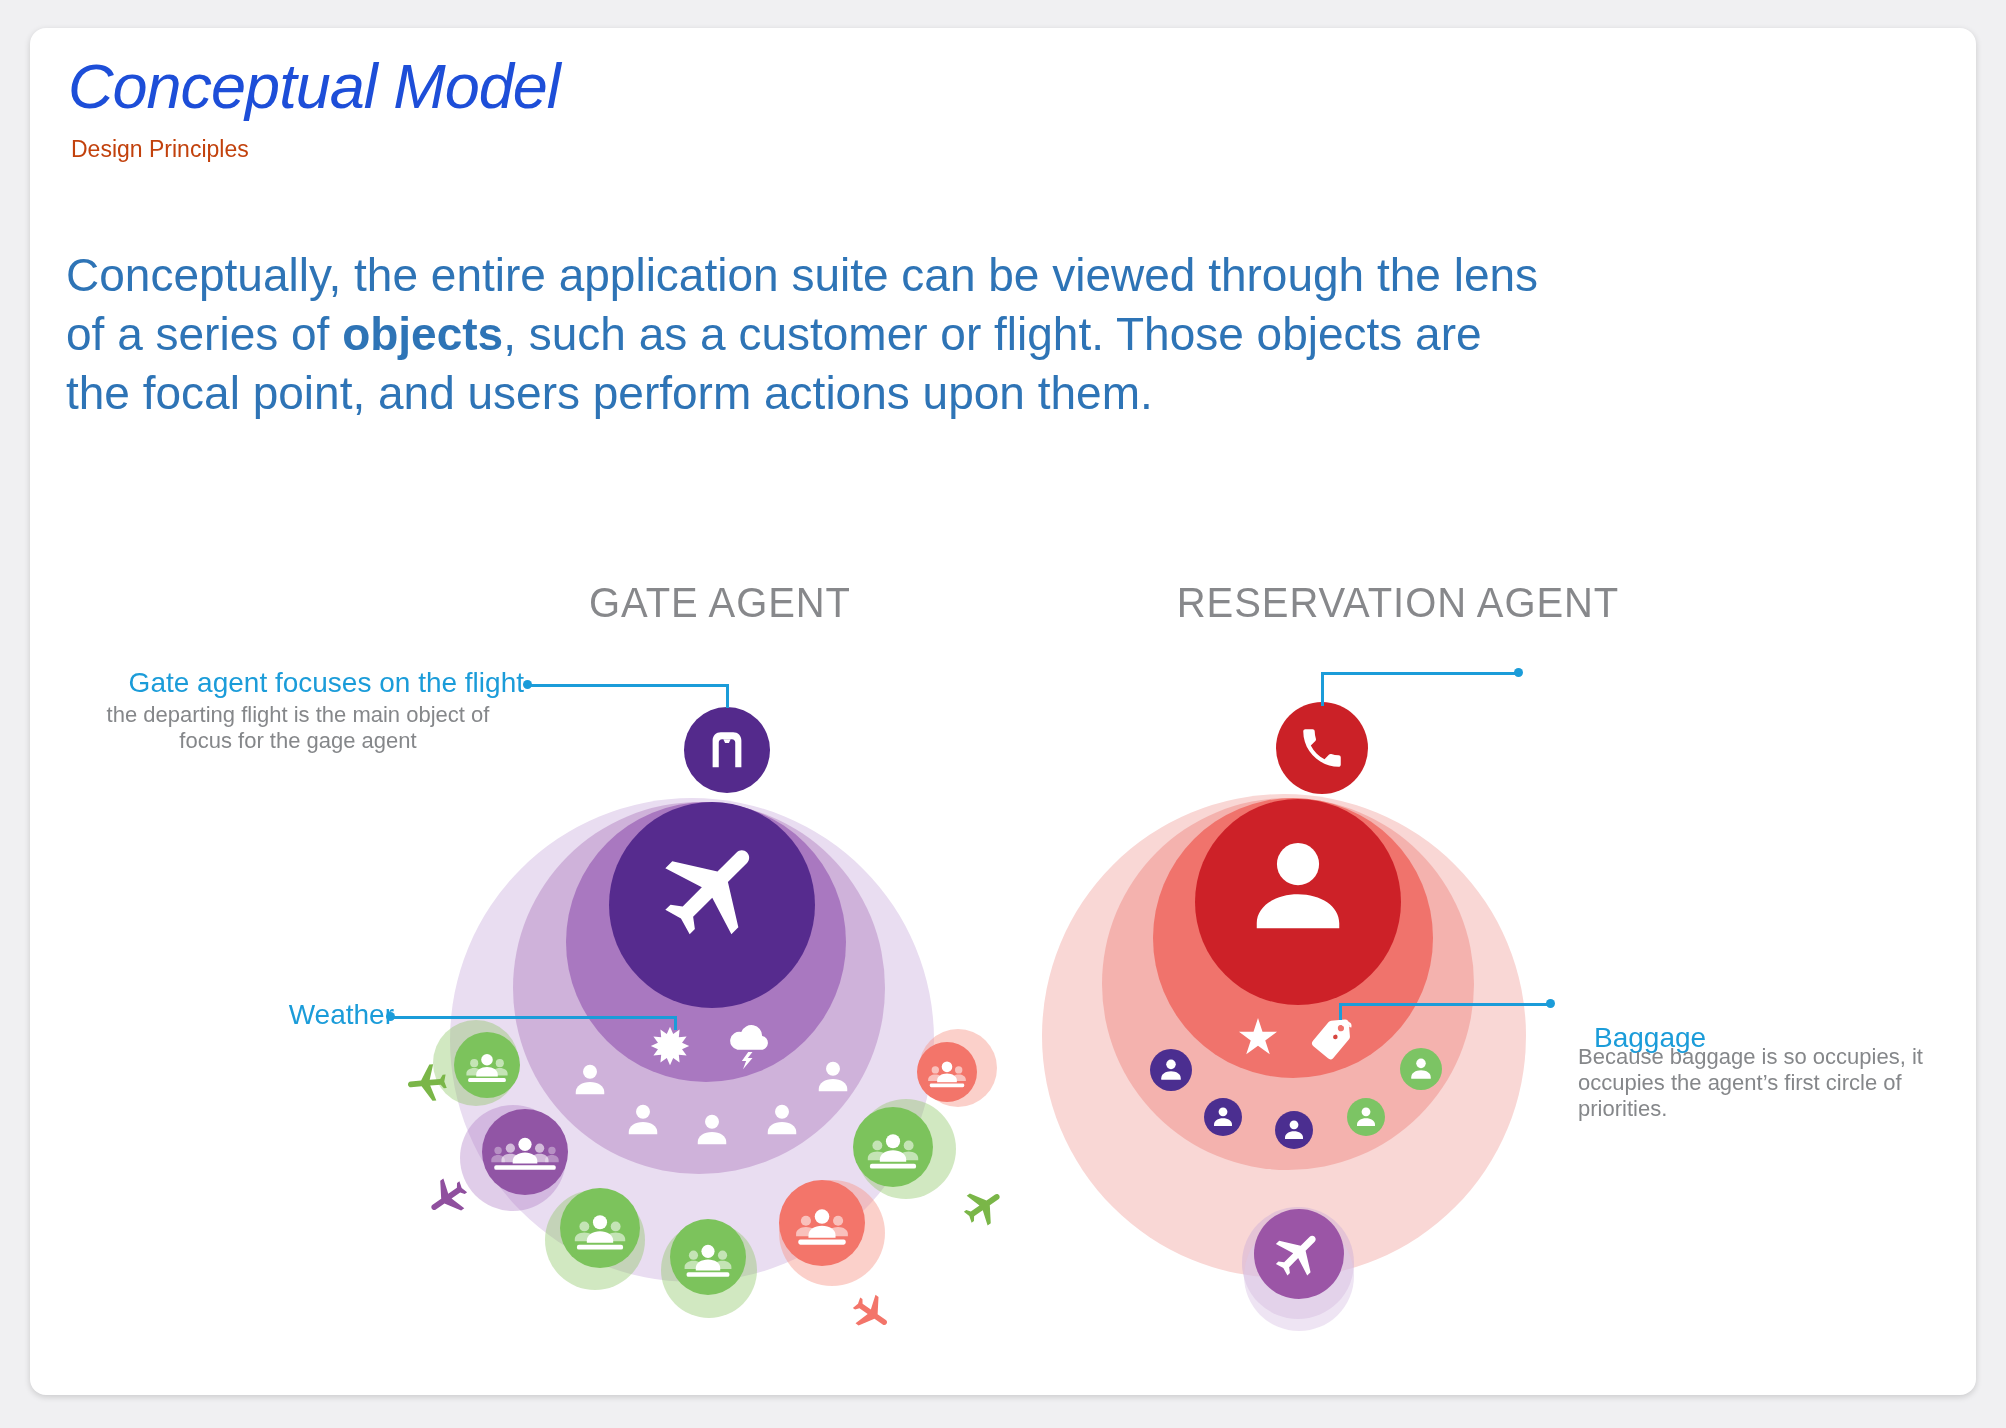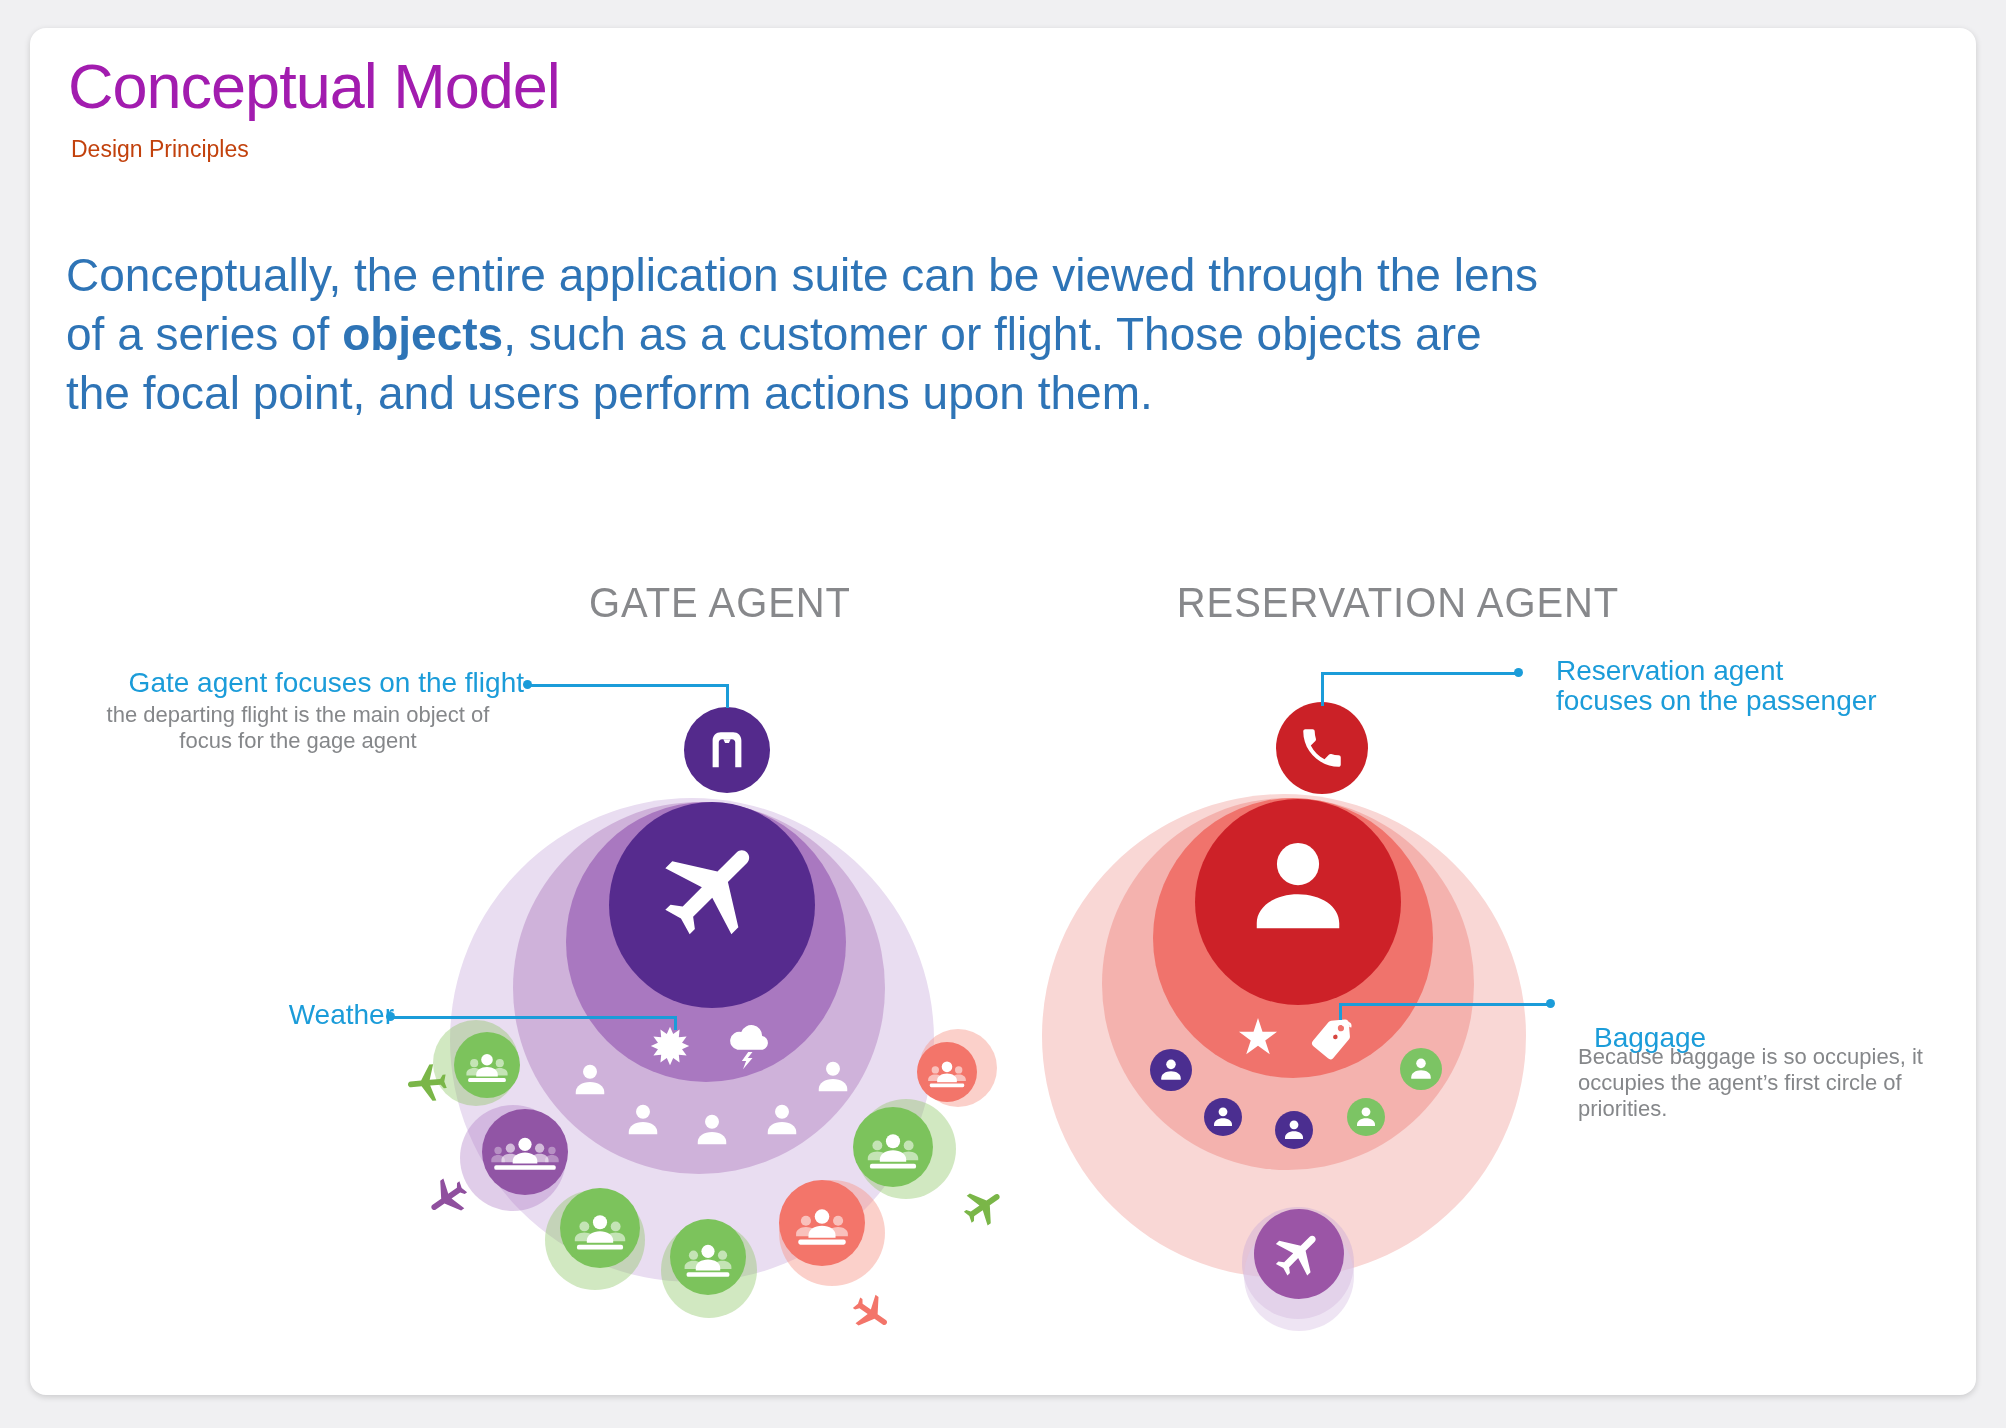"Conceptual Model" .page-title { color: #a21caf -> #1d4ed8; font-style: none -> italic }
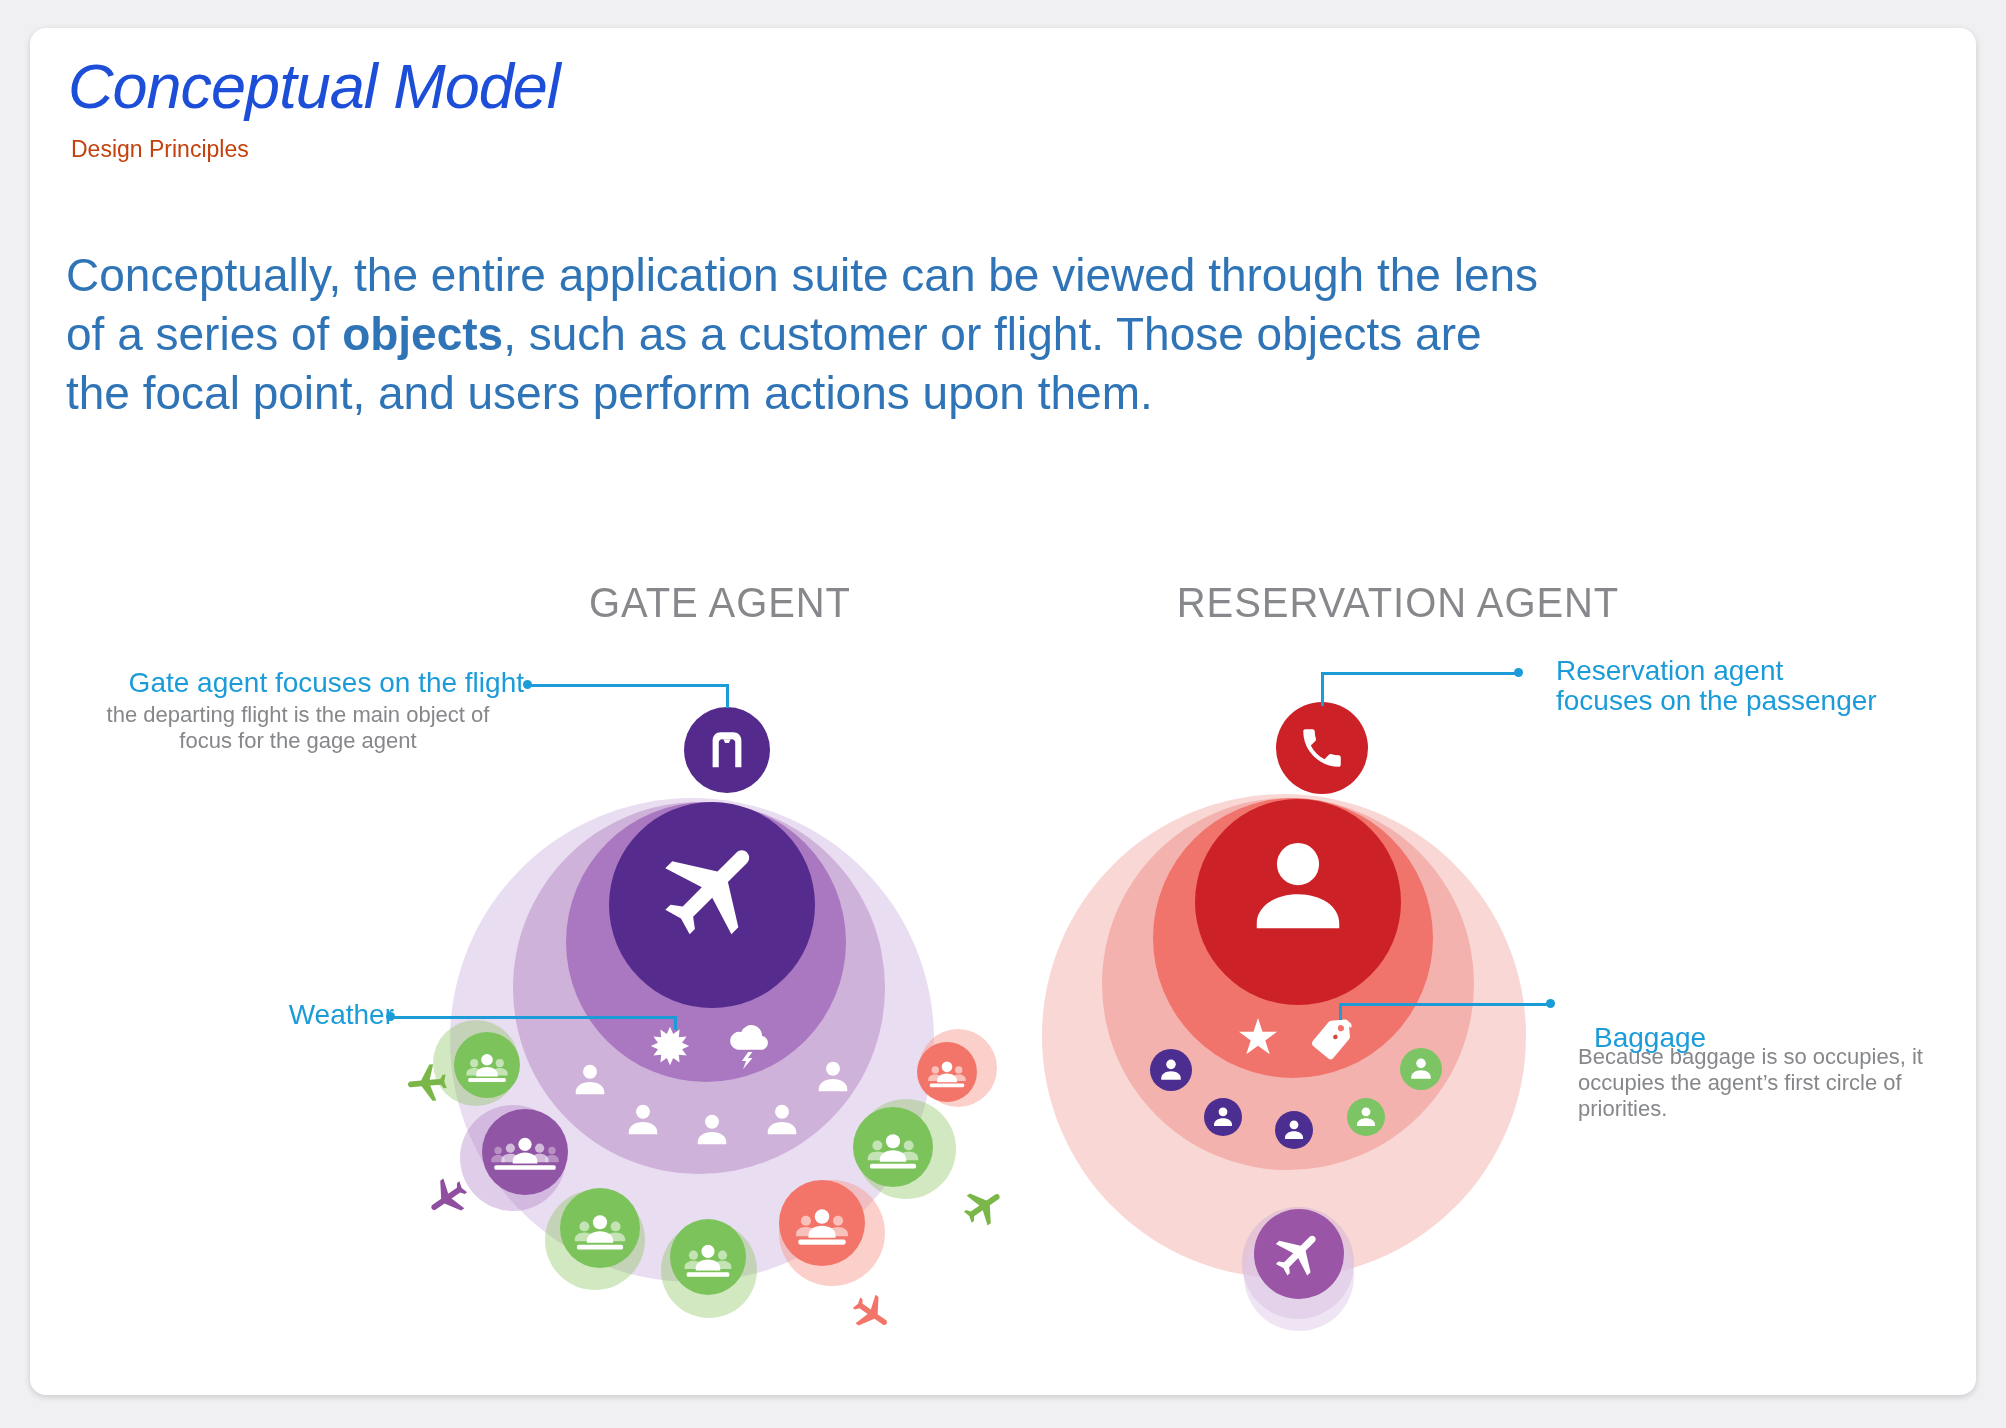"Reservation agent focuses on the" div.abs { html: <div>Reservation agent focuses on the passenger</div> -> none }
